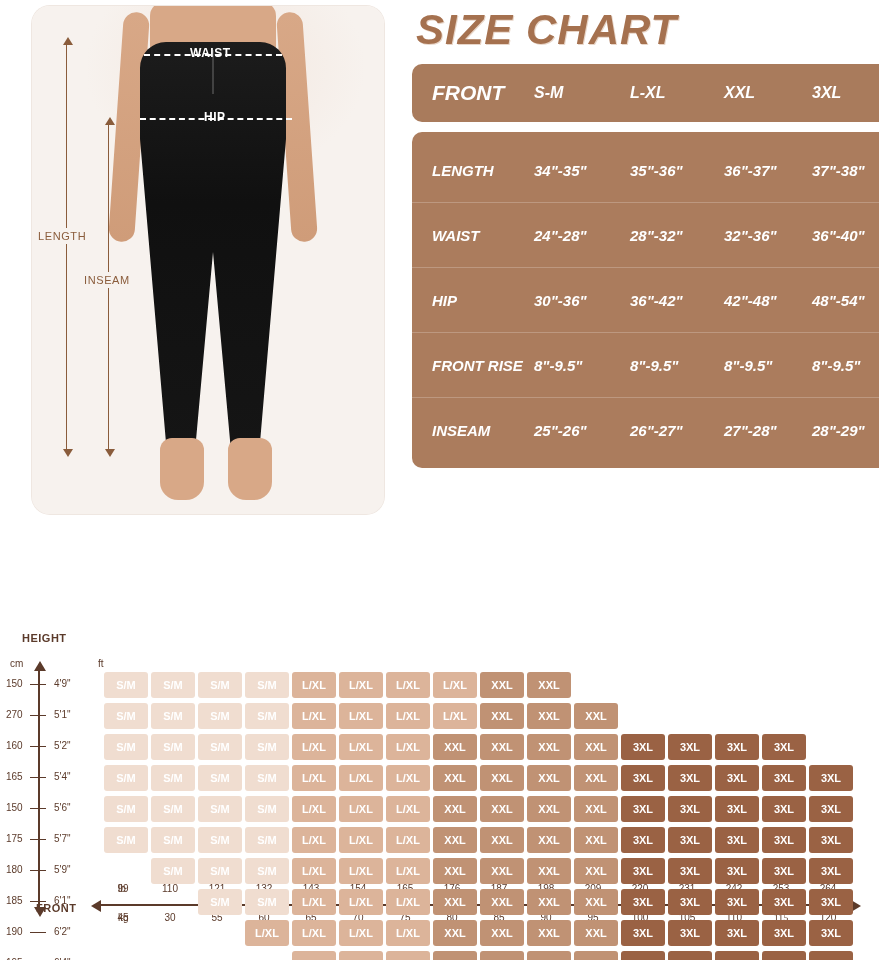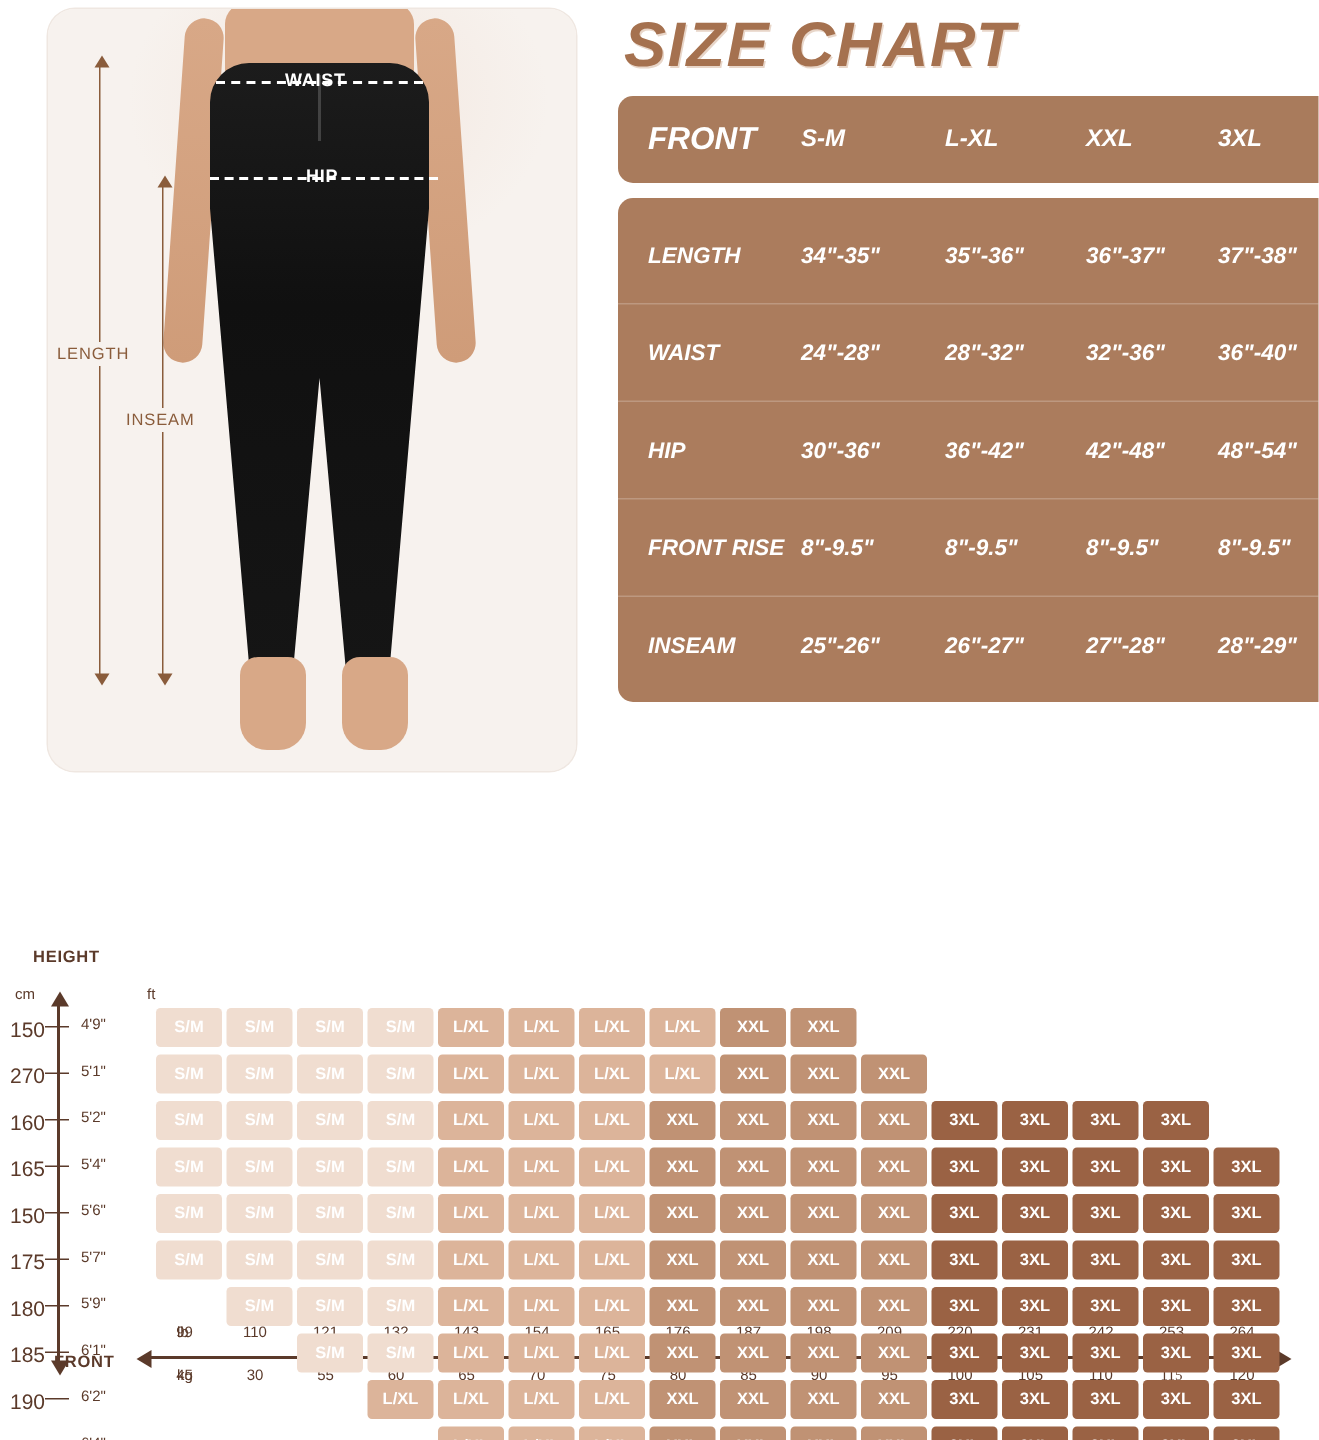"150" .row-label-cm { font-size: 14px -> 10px; text-align: right -> left }
